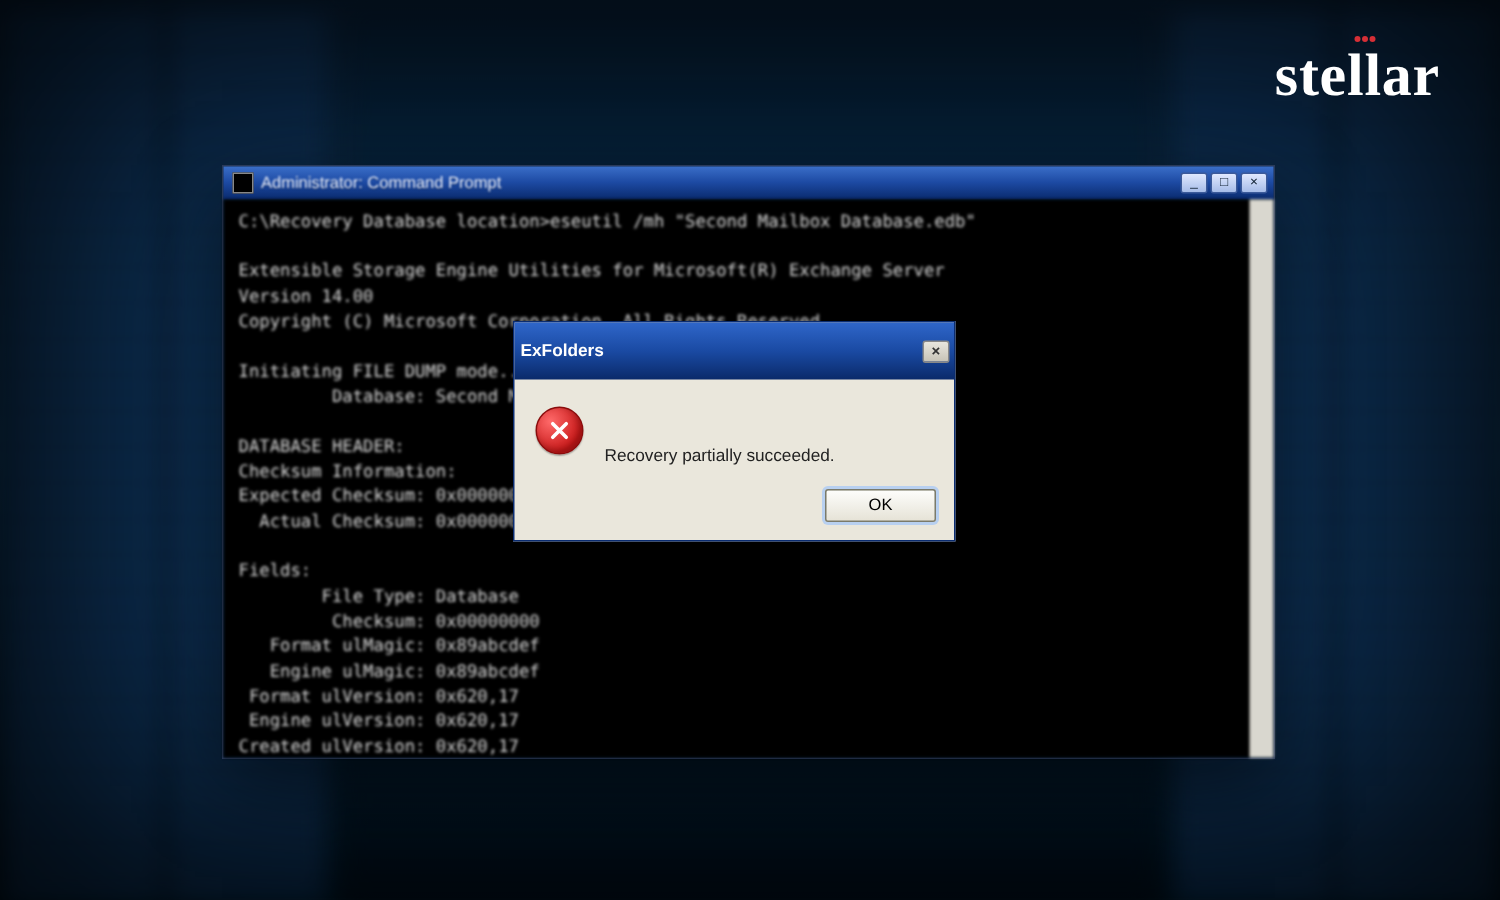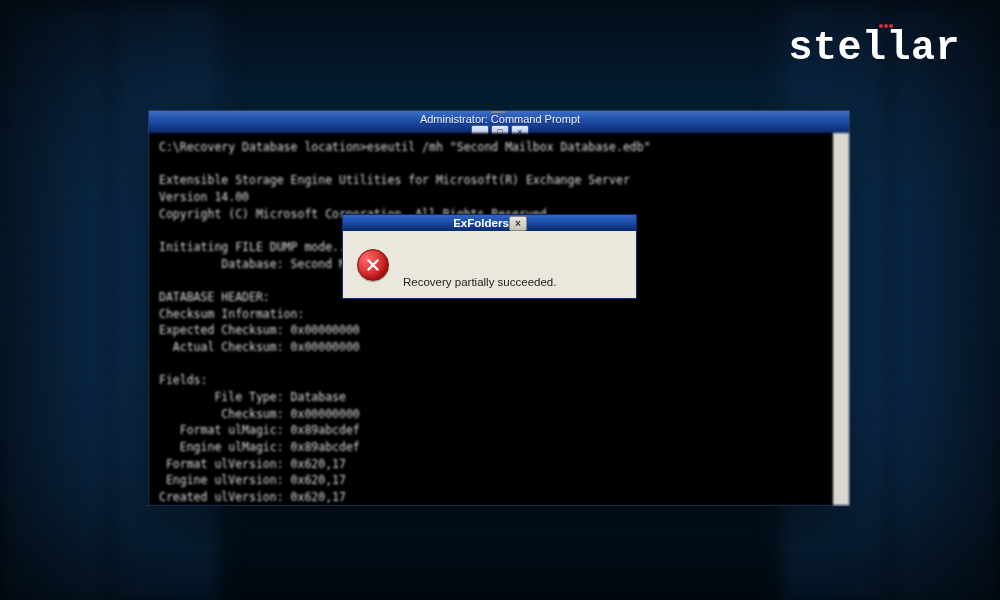"stell ar" .brand { font-family: Liberation Mono, monospace -> Liberation Serif, serif }
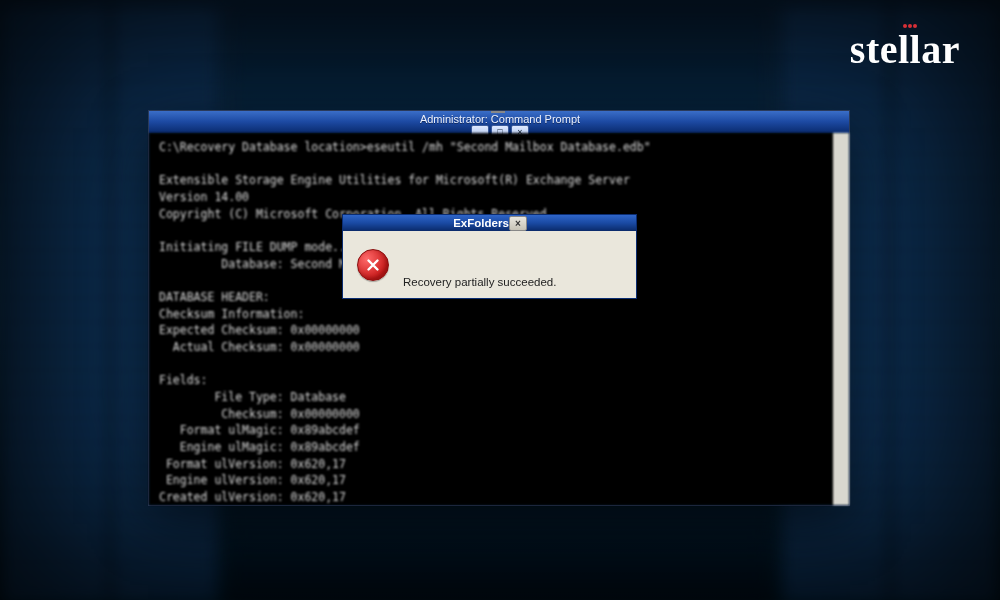"Administrator: Command Prompt" .cmd-titlebar { flex-direction: column -> none }
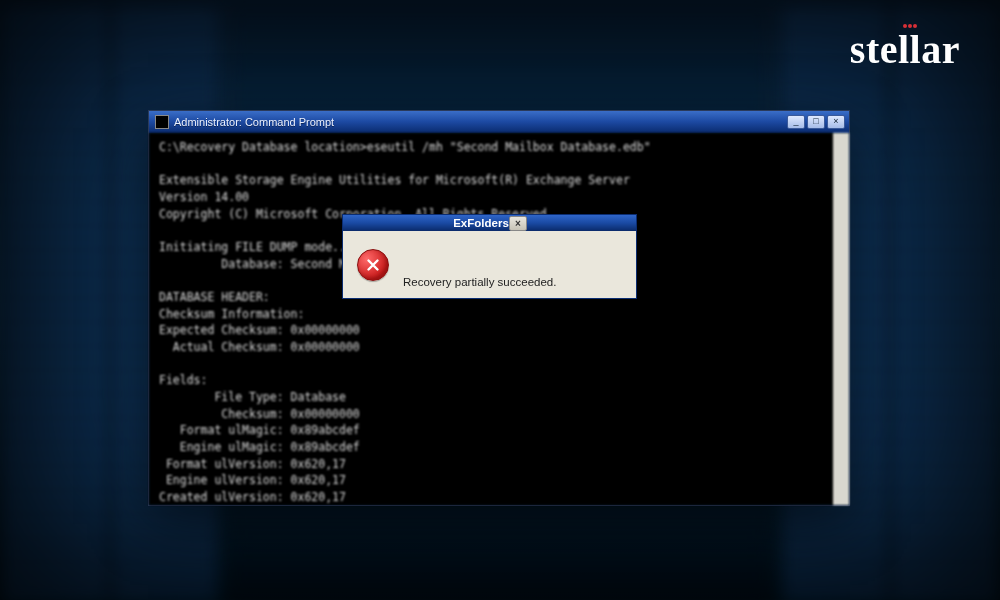"ExFolders" .dlg-titlebar { height: 16px -> 38px; justify-content: center -> space-between }
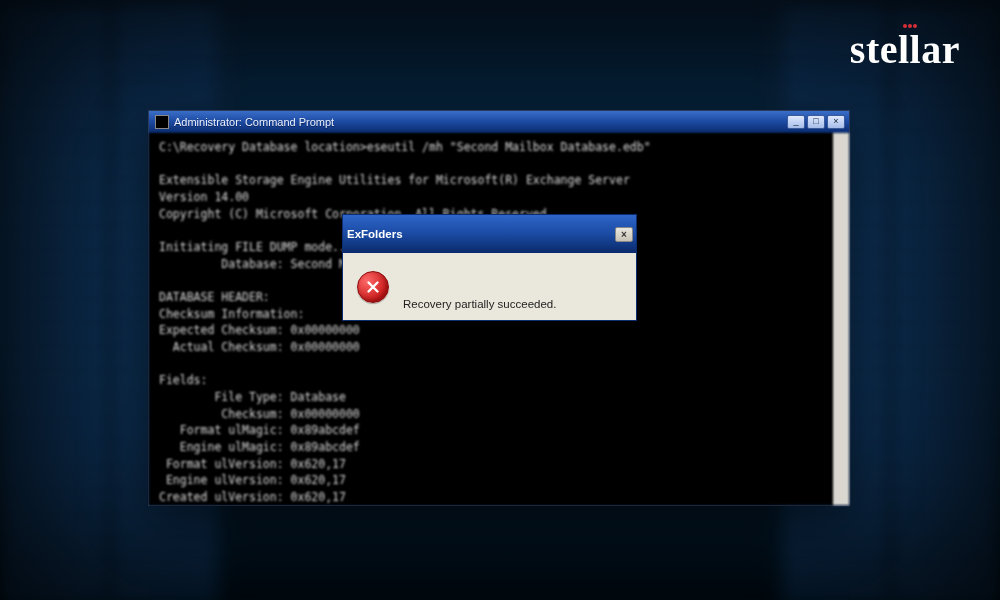"OK" div.dlg-actions { html: none -> <div> <button>OK</button> </div> }
